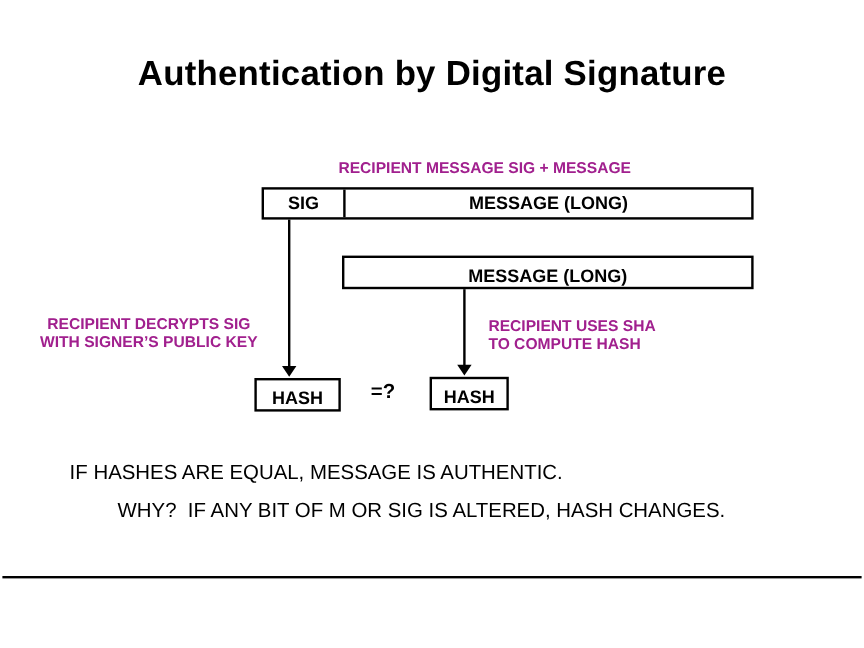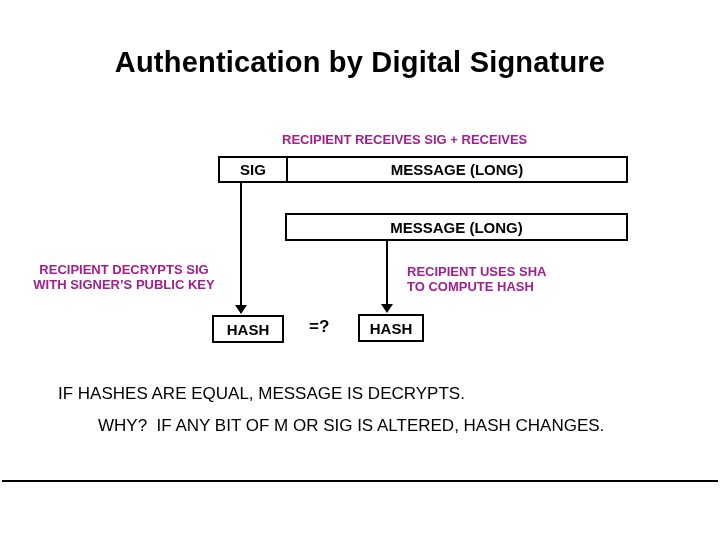"RECIPIENT RECEIVES SIG + RECEIVES" div.abs { text: RECEIVES SIG + RECEIVES -> MESSAGE SIG + MESSAGE }
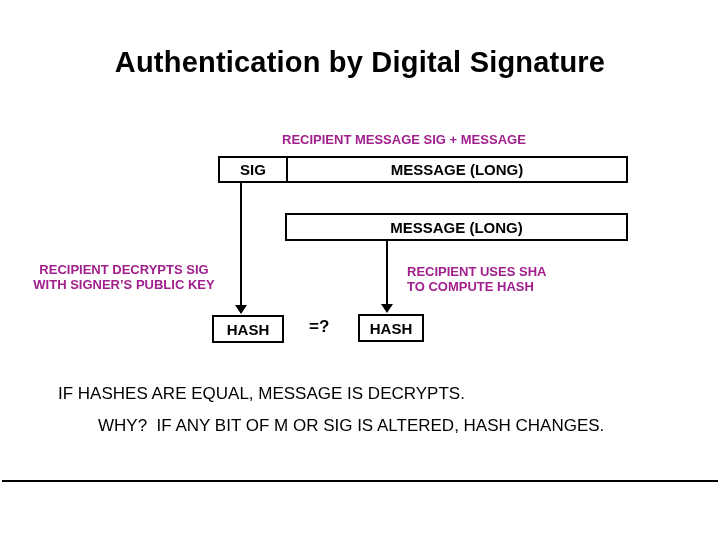"SIG" .box { align-items: center -> flex-end }
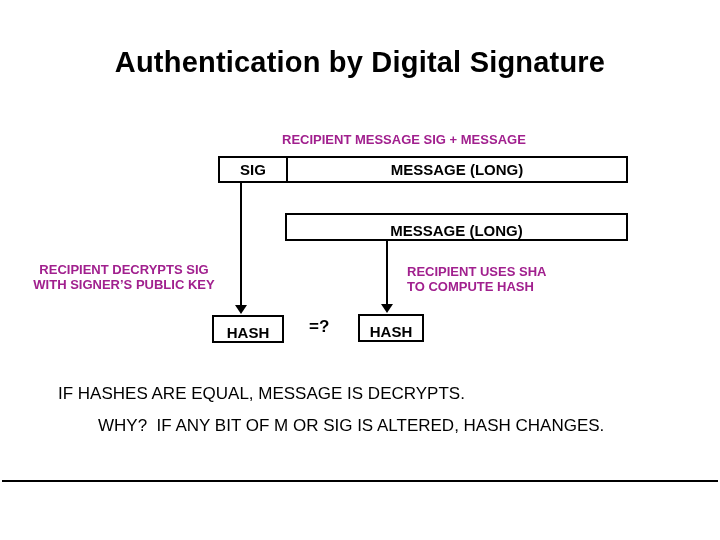"IF HASHES ARE EQUAL, MESSAGE" div.abs { text: DECRYPTS -> AUTHENTIC }
